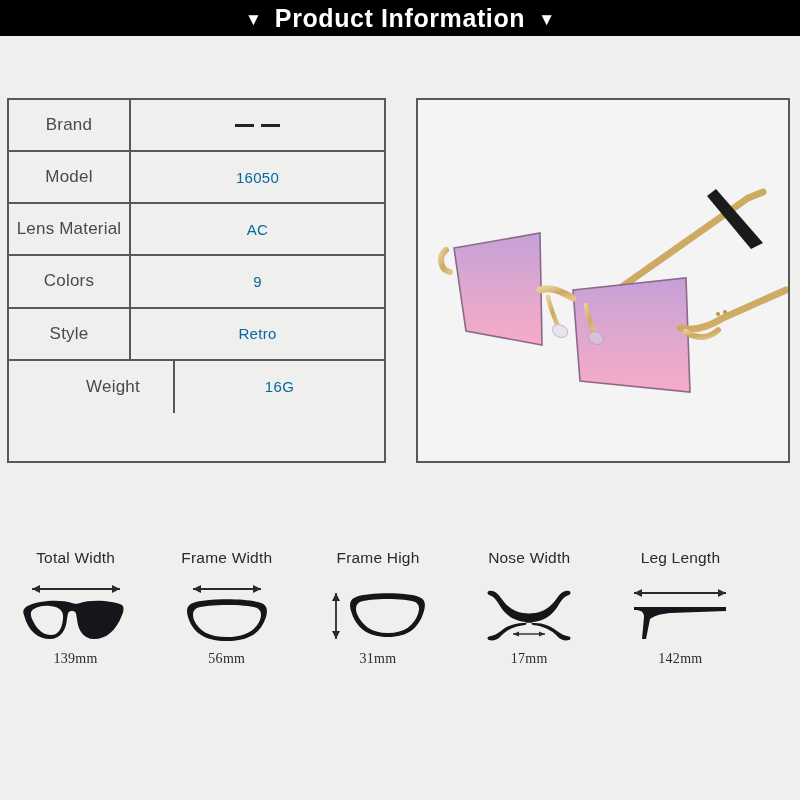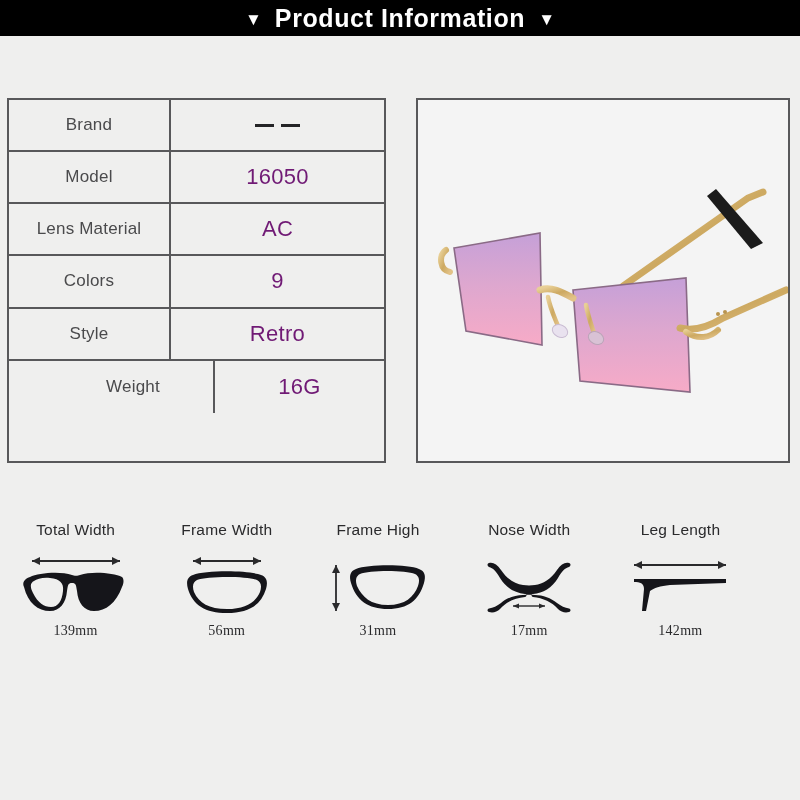"Brand" .spec-label { width: 162px -> 122px }
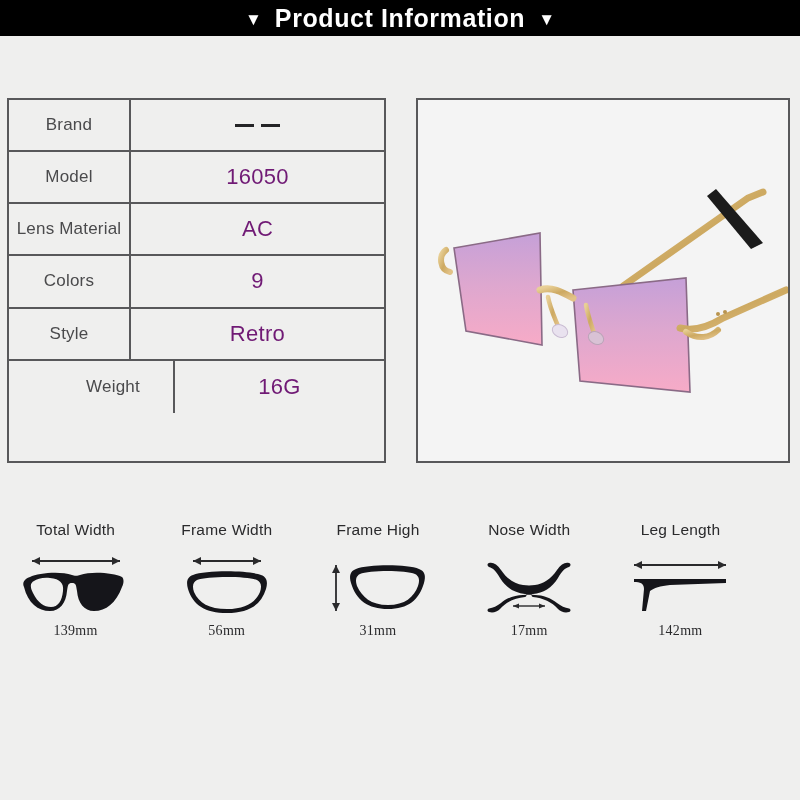"16050" .spec-value { color: #701a75 -> #0369a1; font-size: 22px -> 15px }
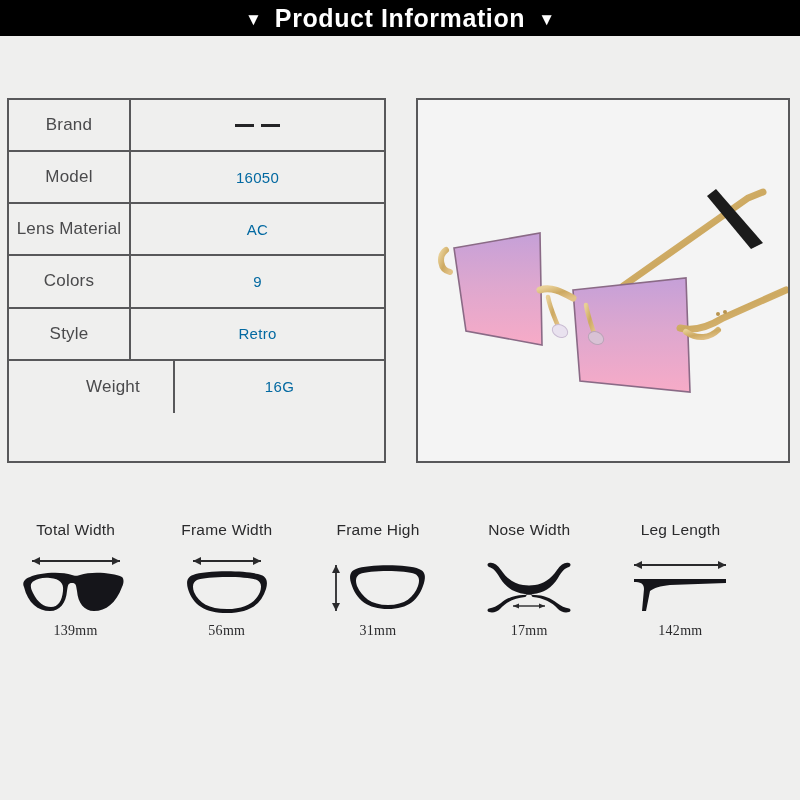"Total Width" #measurements { top: 520px -> 548px }
